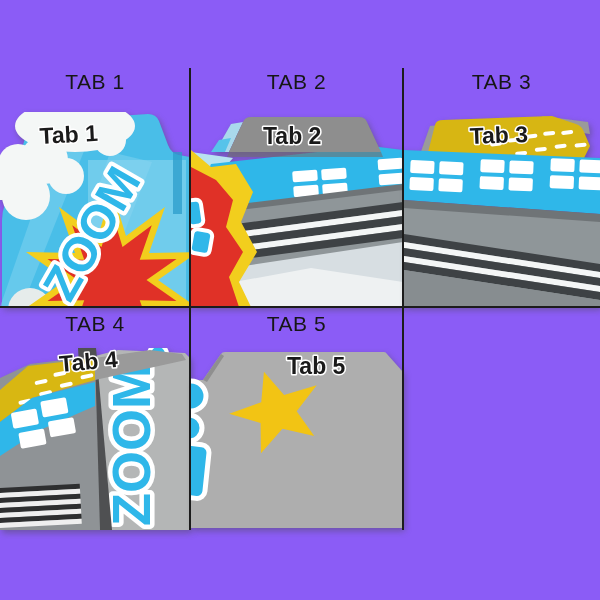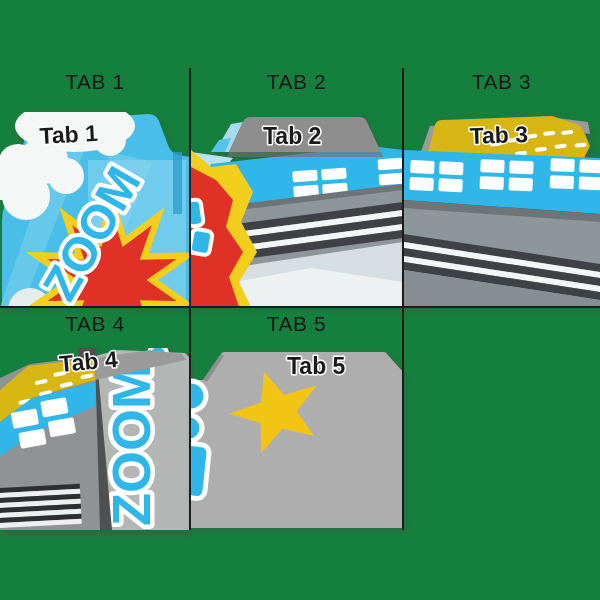"TAB 1" .stage { background: #15803d -> #8b5cf6 }
